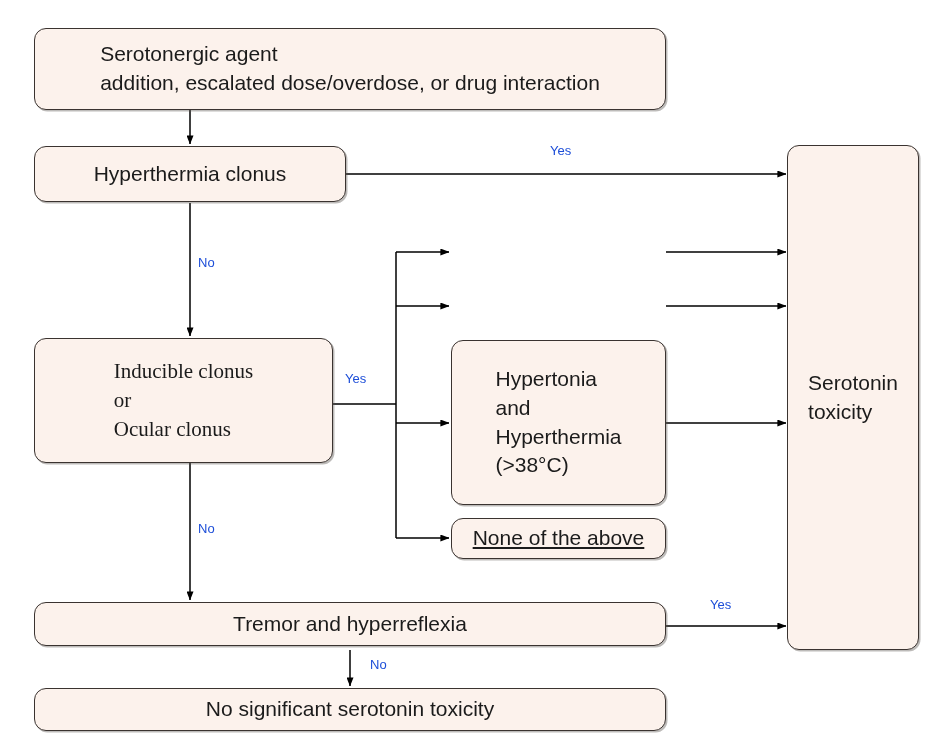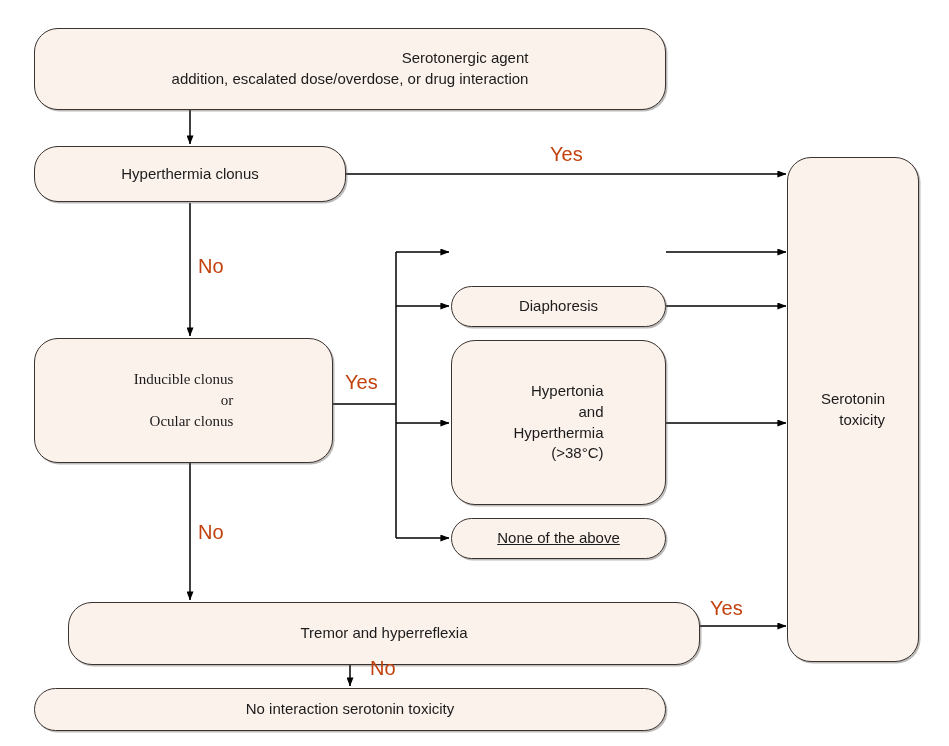"Serotonergic agent" .node { border-radius: 24px -> 12px; font-size: 15px -> 21px; text-align: right -> left }
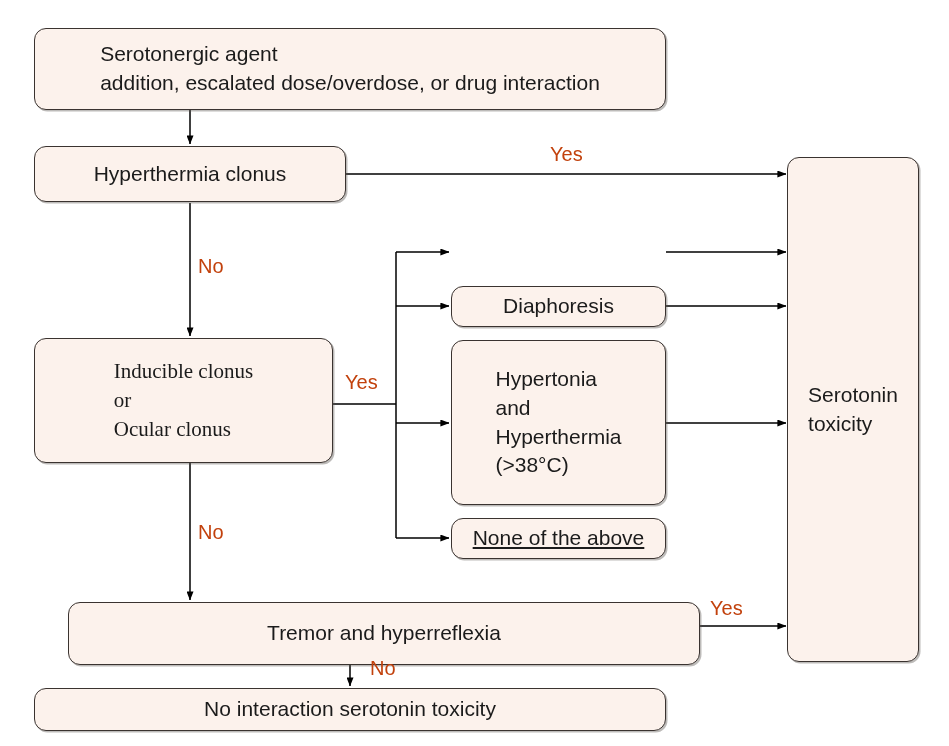"Yes" .edge-label { color: #c2410c -> #1d4ed8; font-size: 20px -> 13px }
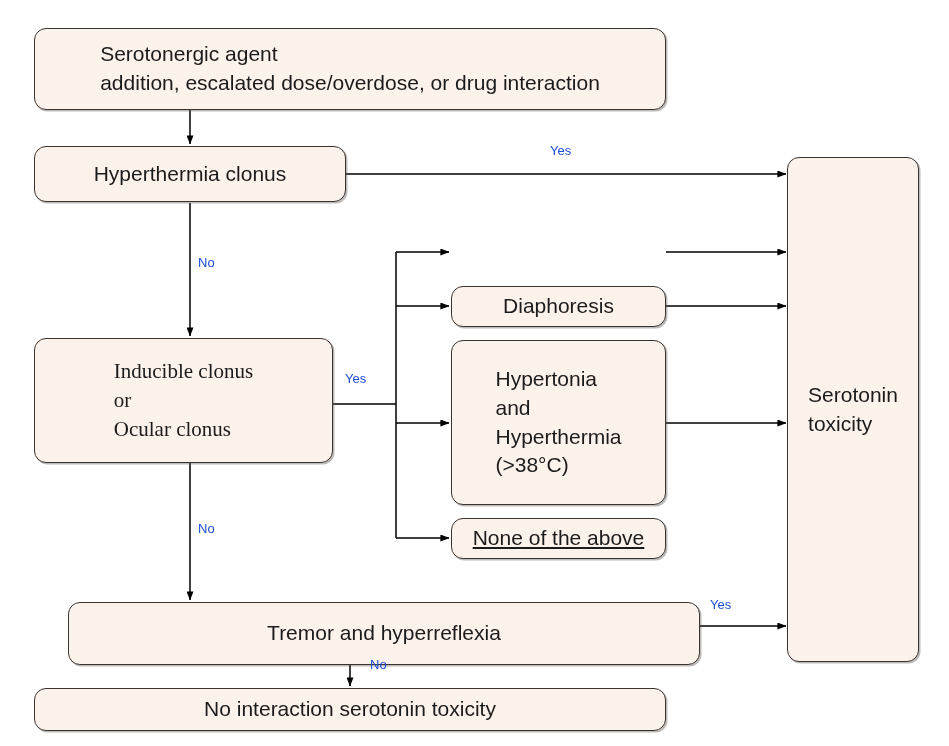"Diaphoresis" div.node { html: <div> <span>Diaphoresis</span> </div> -> none }
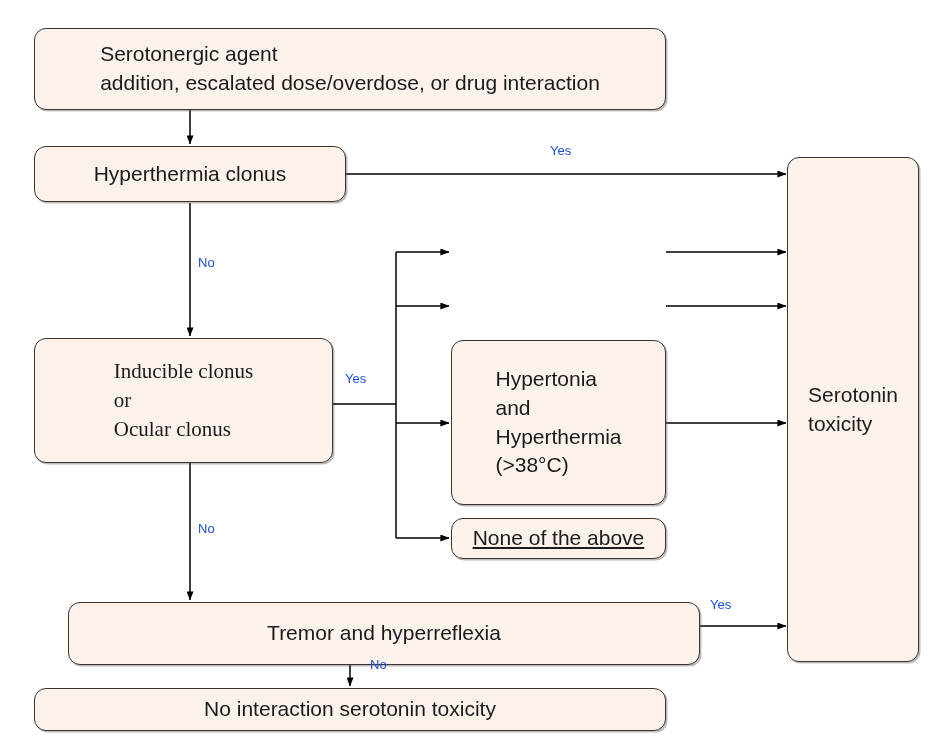"Serotonin" div.node { margin-top: 12px -> none }
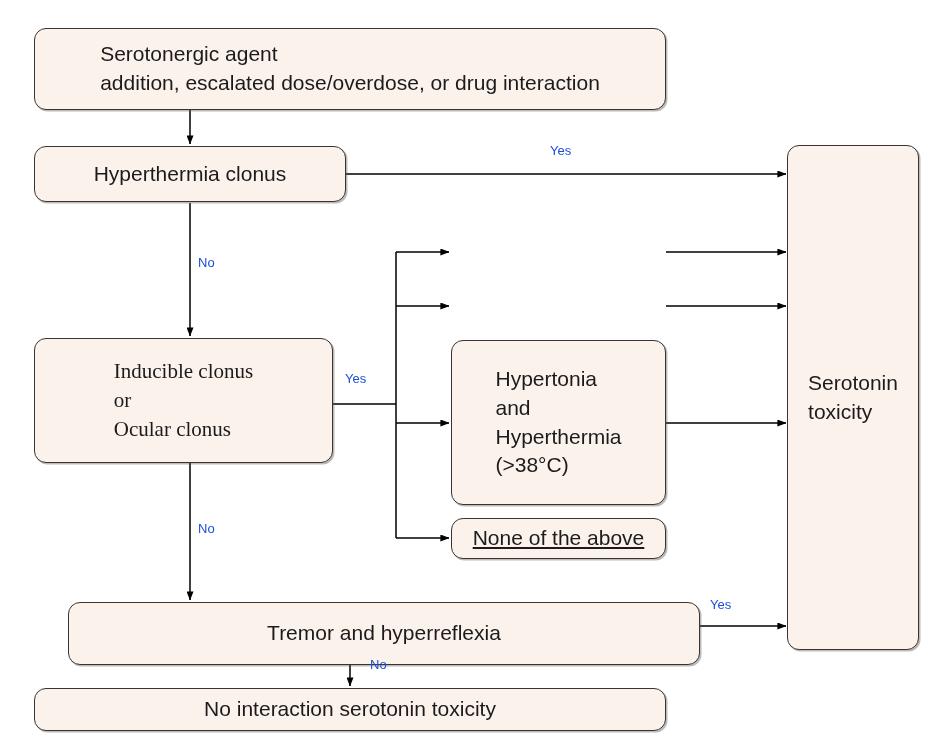"Tremor and hyperreflexia" div.node { height: 63px -> 44px; margin-left: 34px -> none }
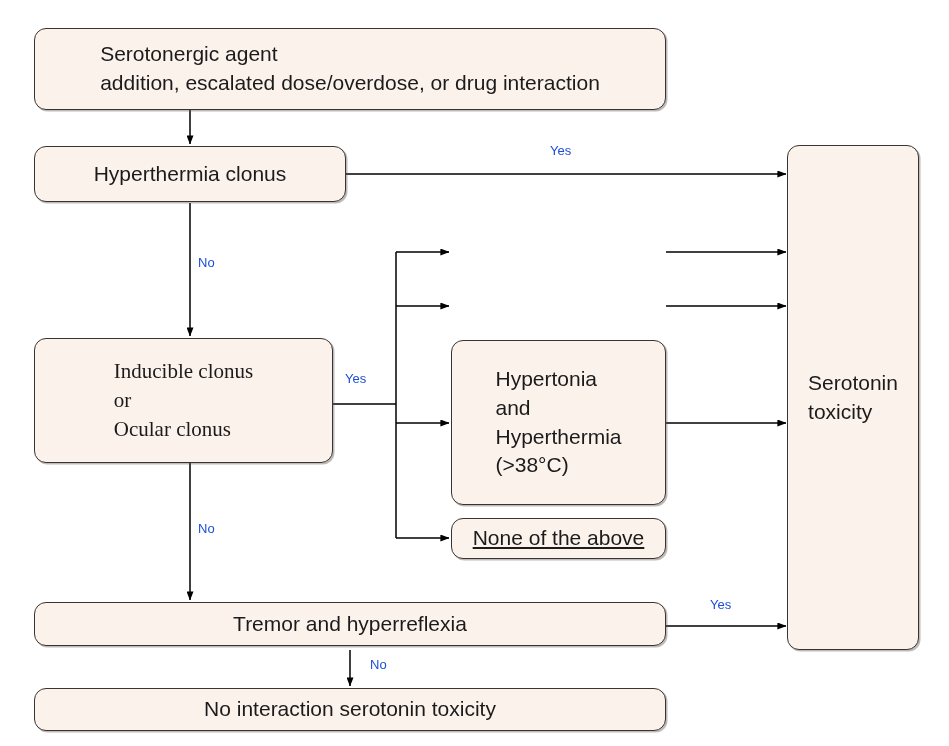"No interaction serotonin toxicity" span.node-text { text: interaction -> significant }
